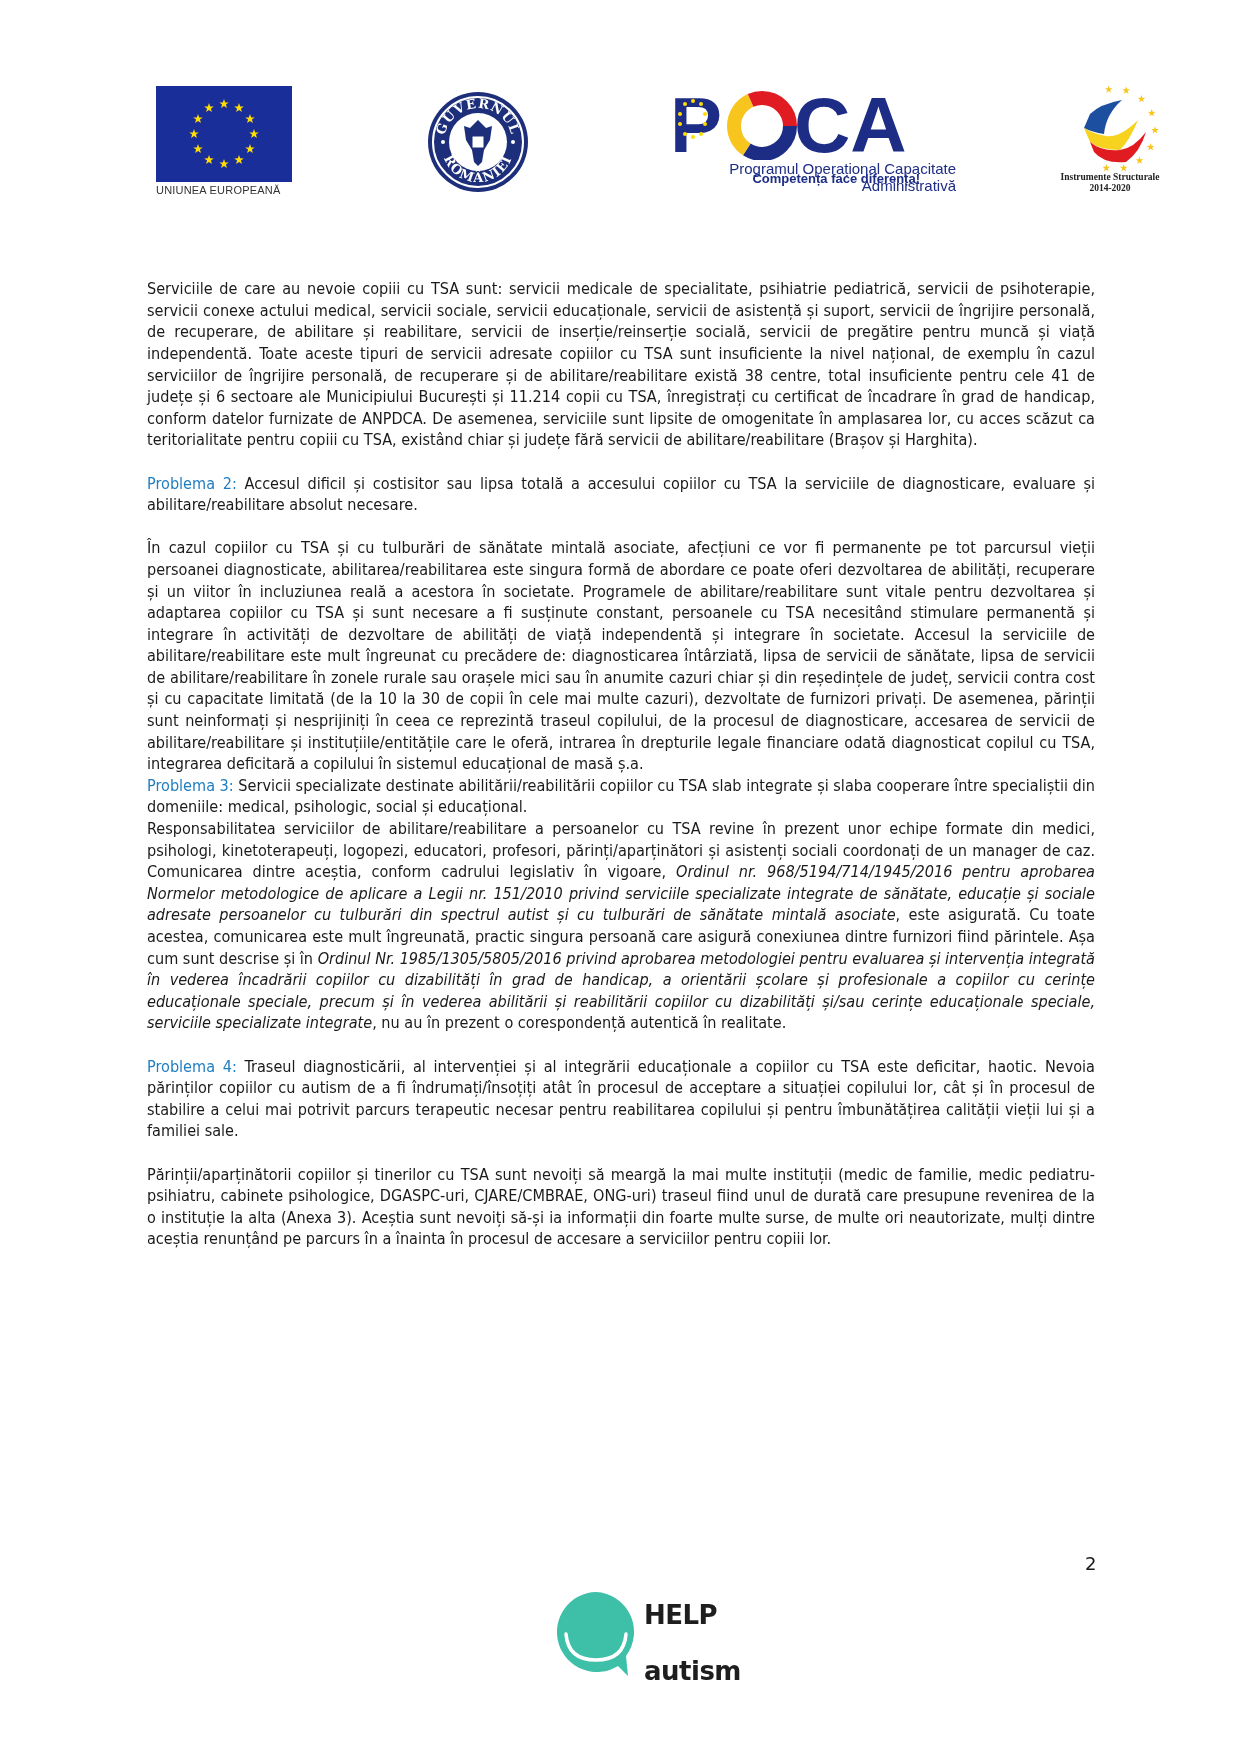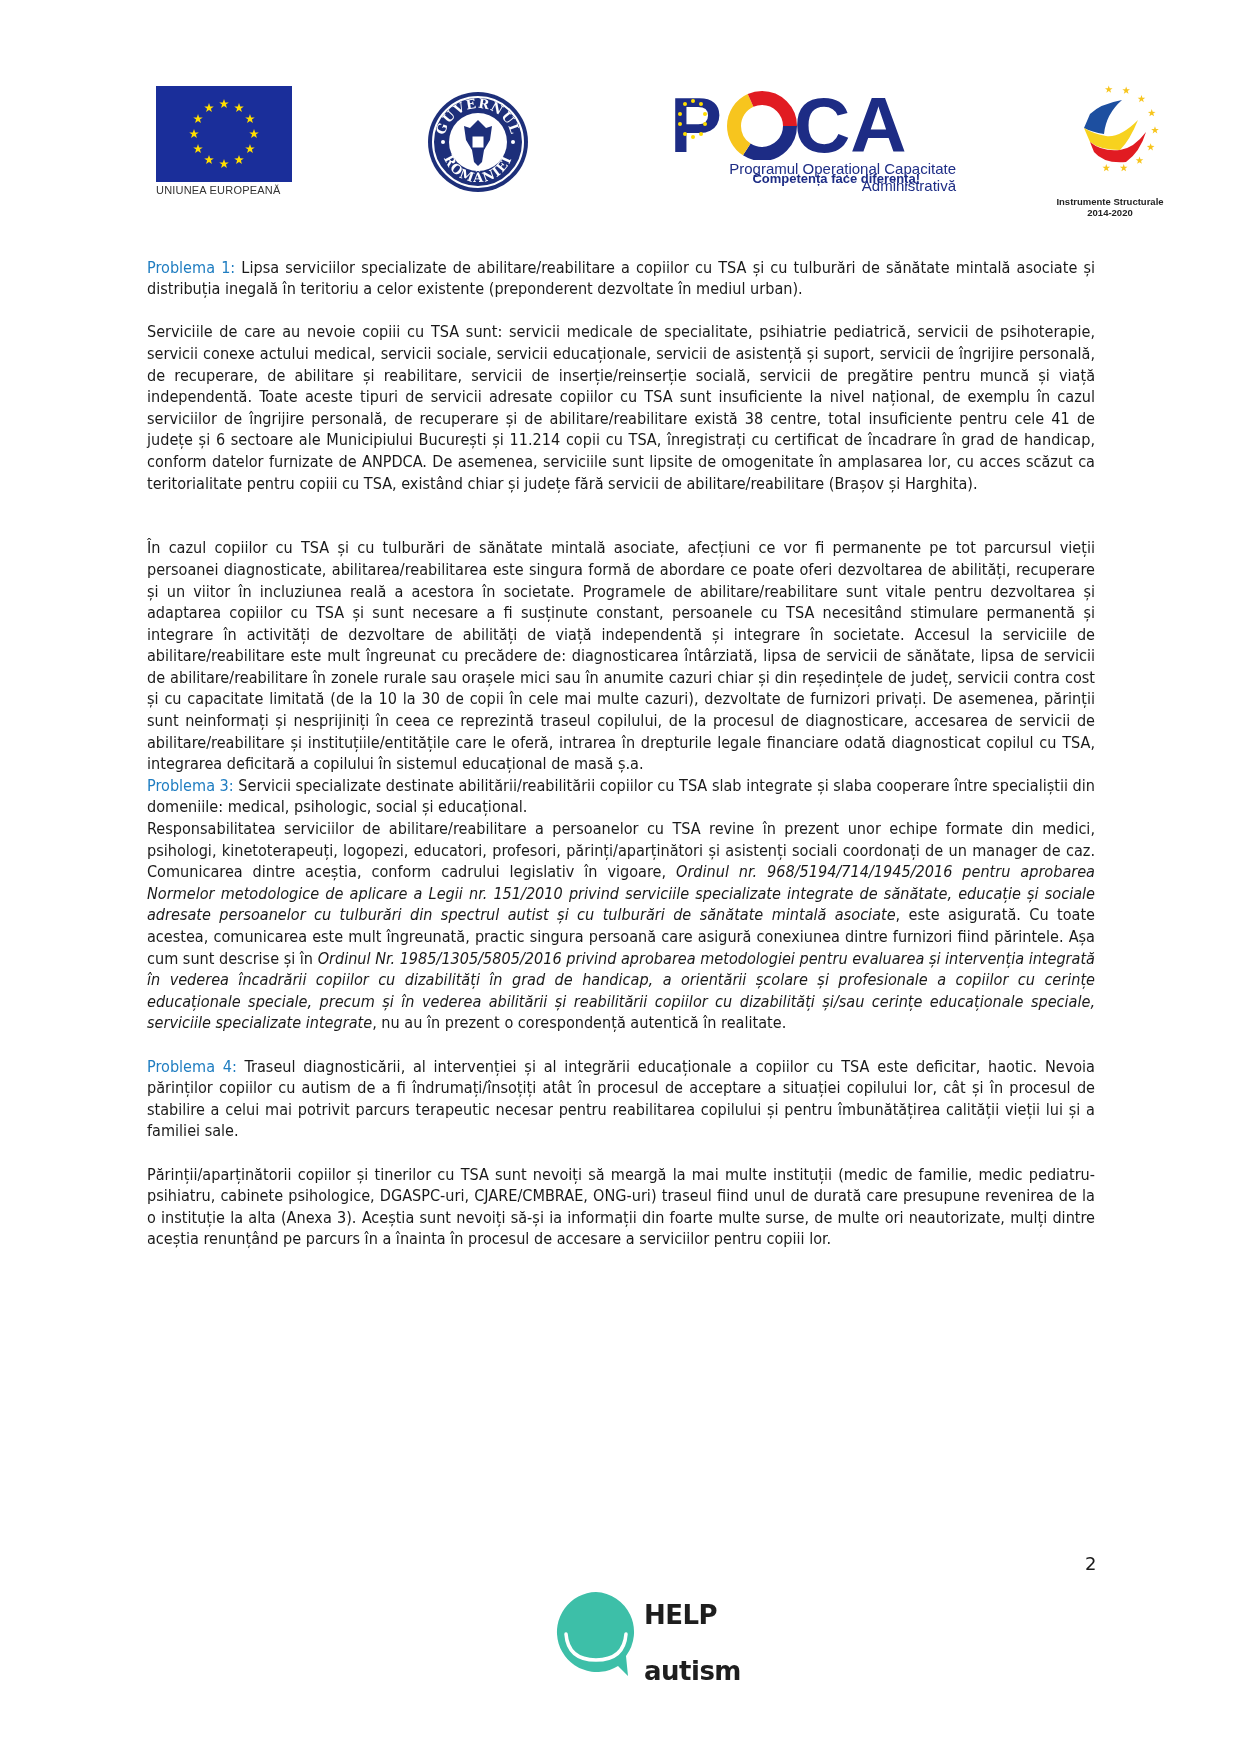"Instrumente Structurale" .is-label { font-family: Liberation Sans, sans-serif -> Liberation Serif, serif; margin-top: 24px -> none }
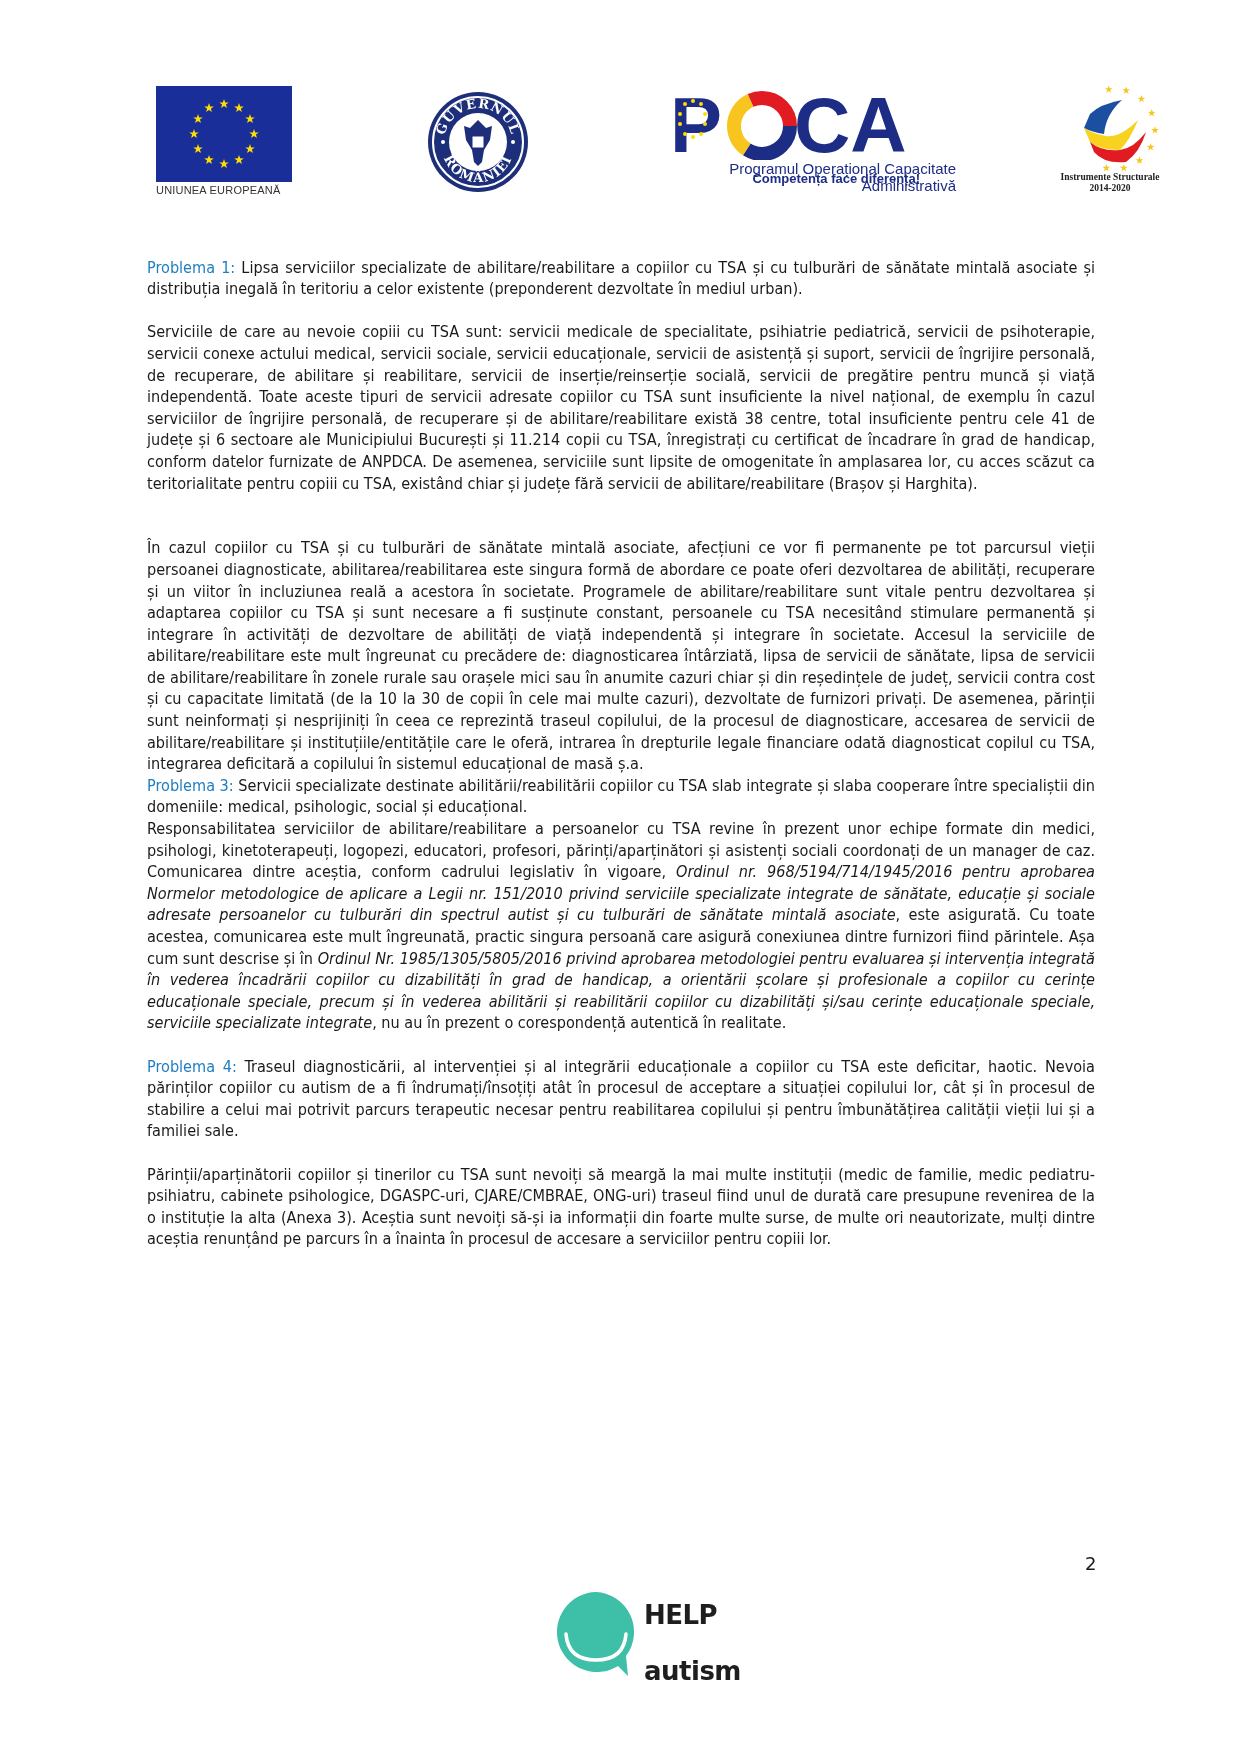"Problema 1: Lipsa serviciilor" p { html: <p><span>Problema 1:</span><span> Lipsa serviciilor specializate de abilitare/reabilitare a copiilor cu TSA și cu tulburări de sănătate mintală asociate și distribuția inegală în teritoriu a celor existente (preponderent dezvoltate în mediul urban).</span></p> -> none }
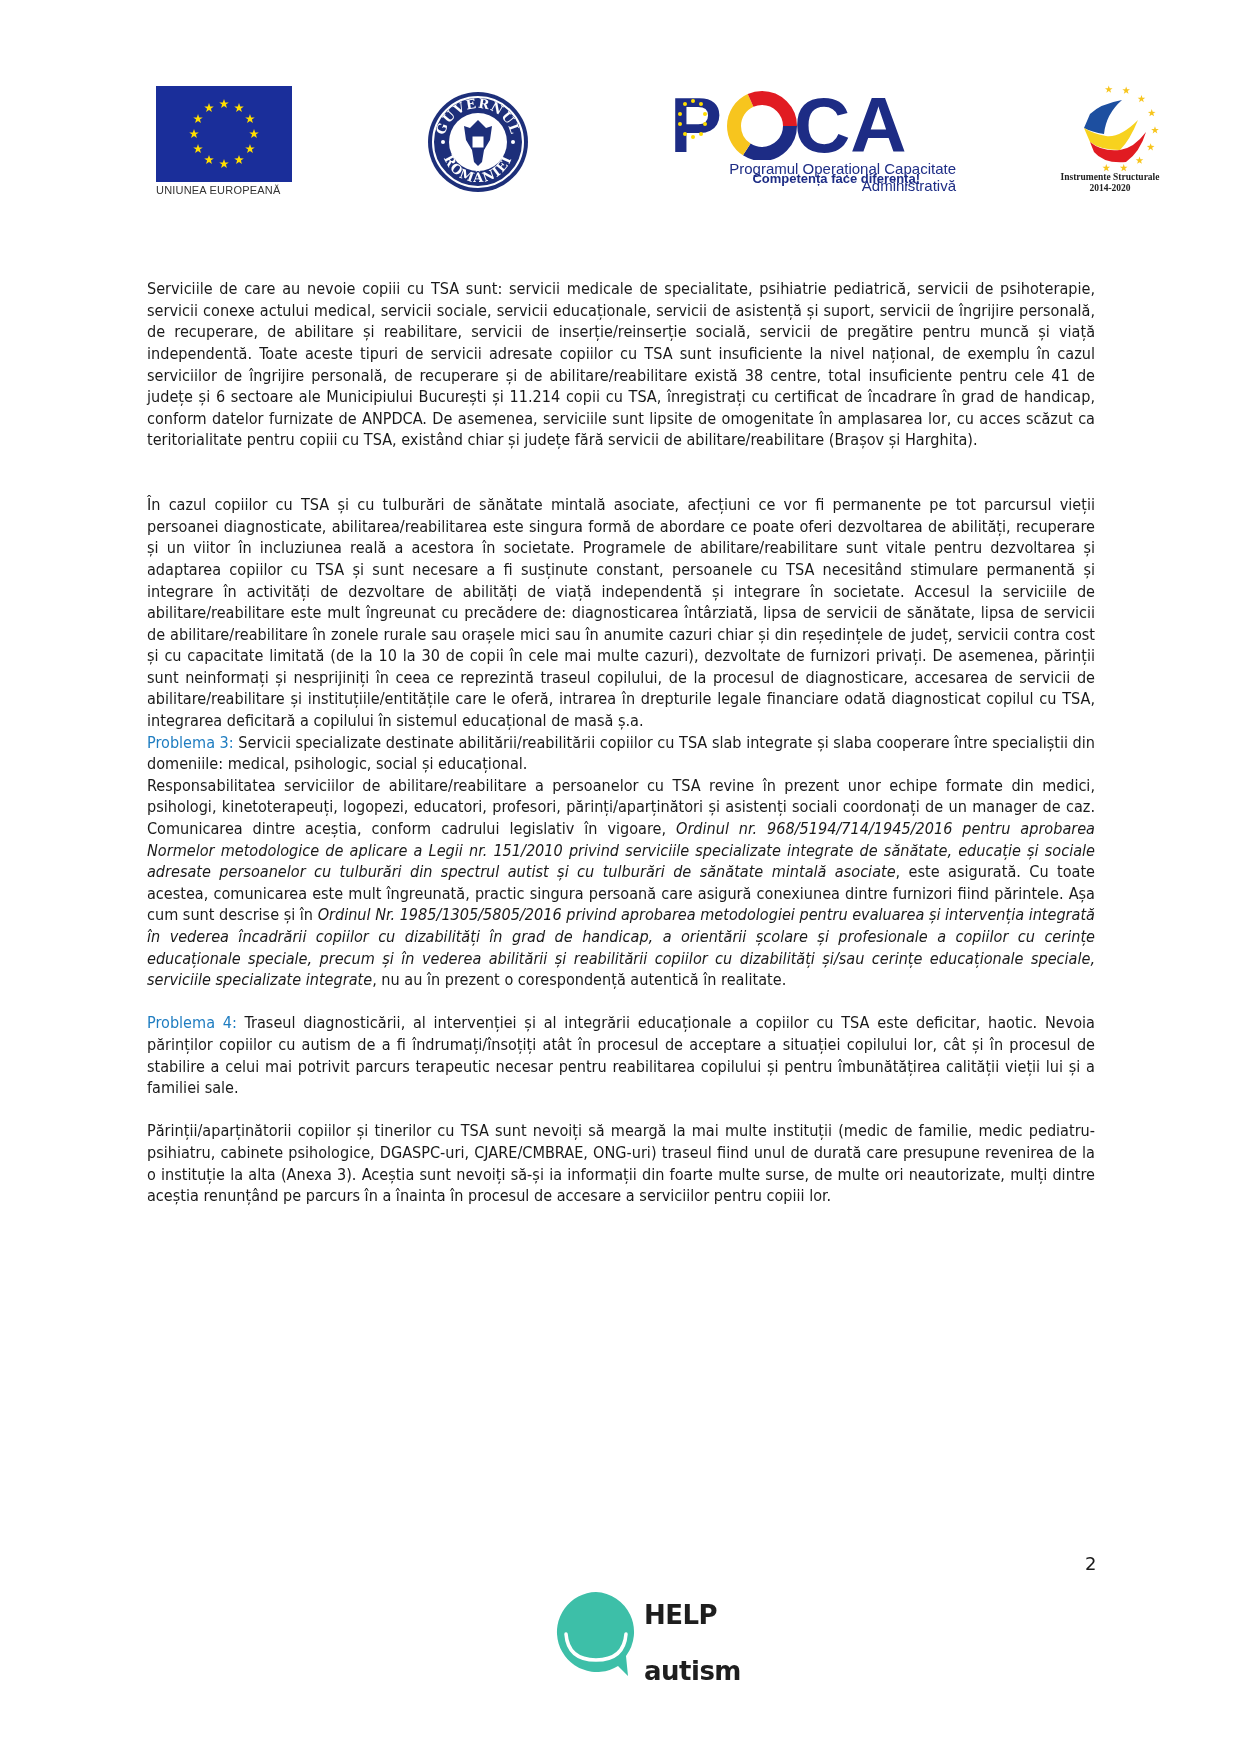"Problema 2: Accesul dificil și" p { html: none -> <p><span>Problema 2:</span><span> Accesul dificil și costisitor sau lipsa totală a accesului copiilor cu TSA la serviciile de diagnosticare, evaluare și abilitare/reabilitare absolut necesare.</span></p> }
